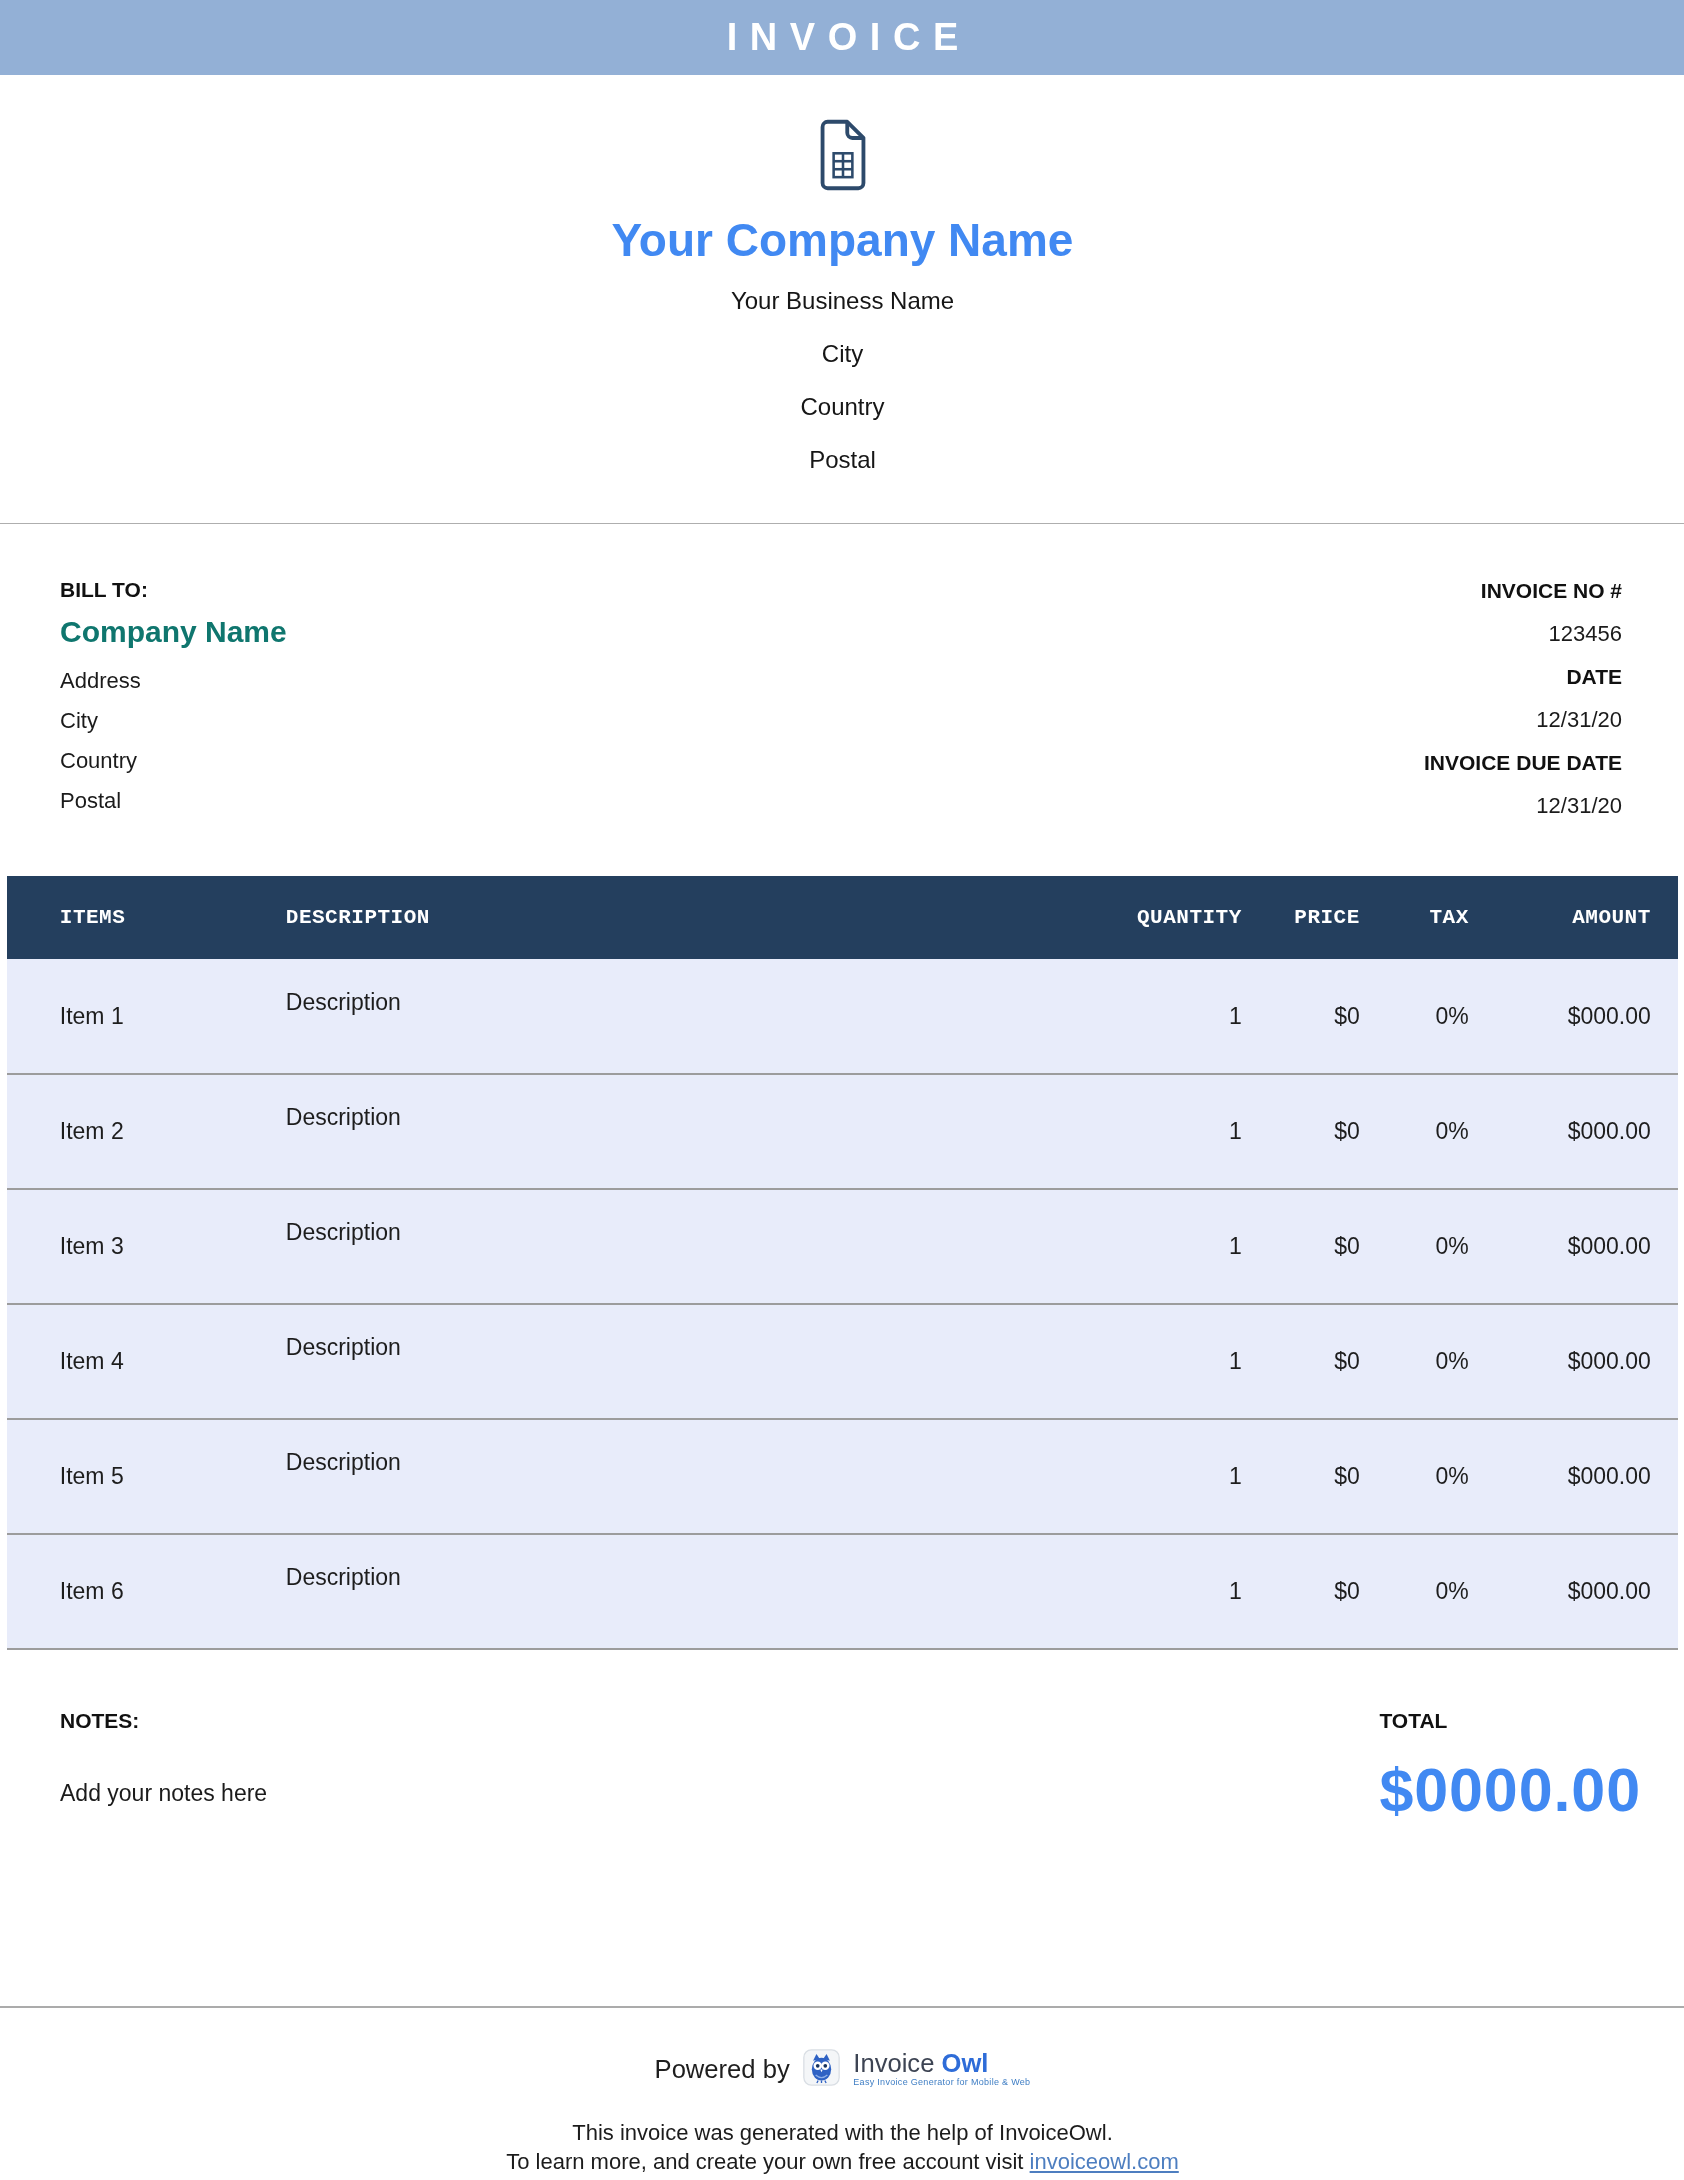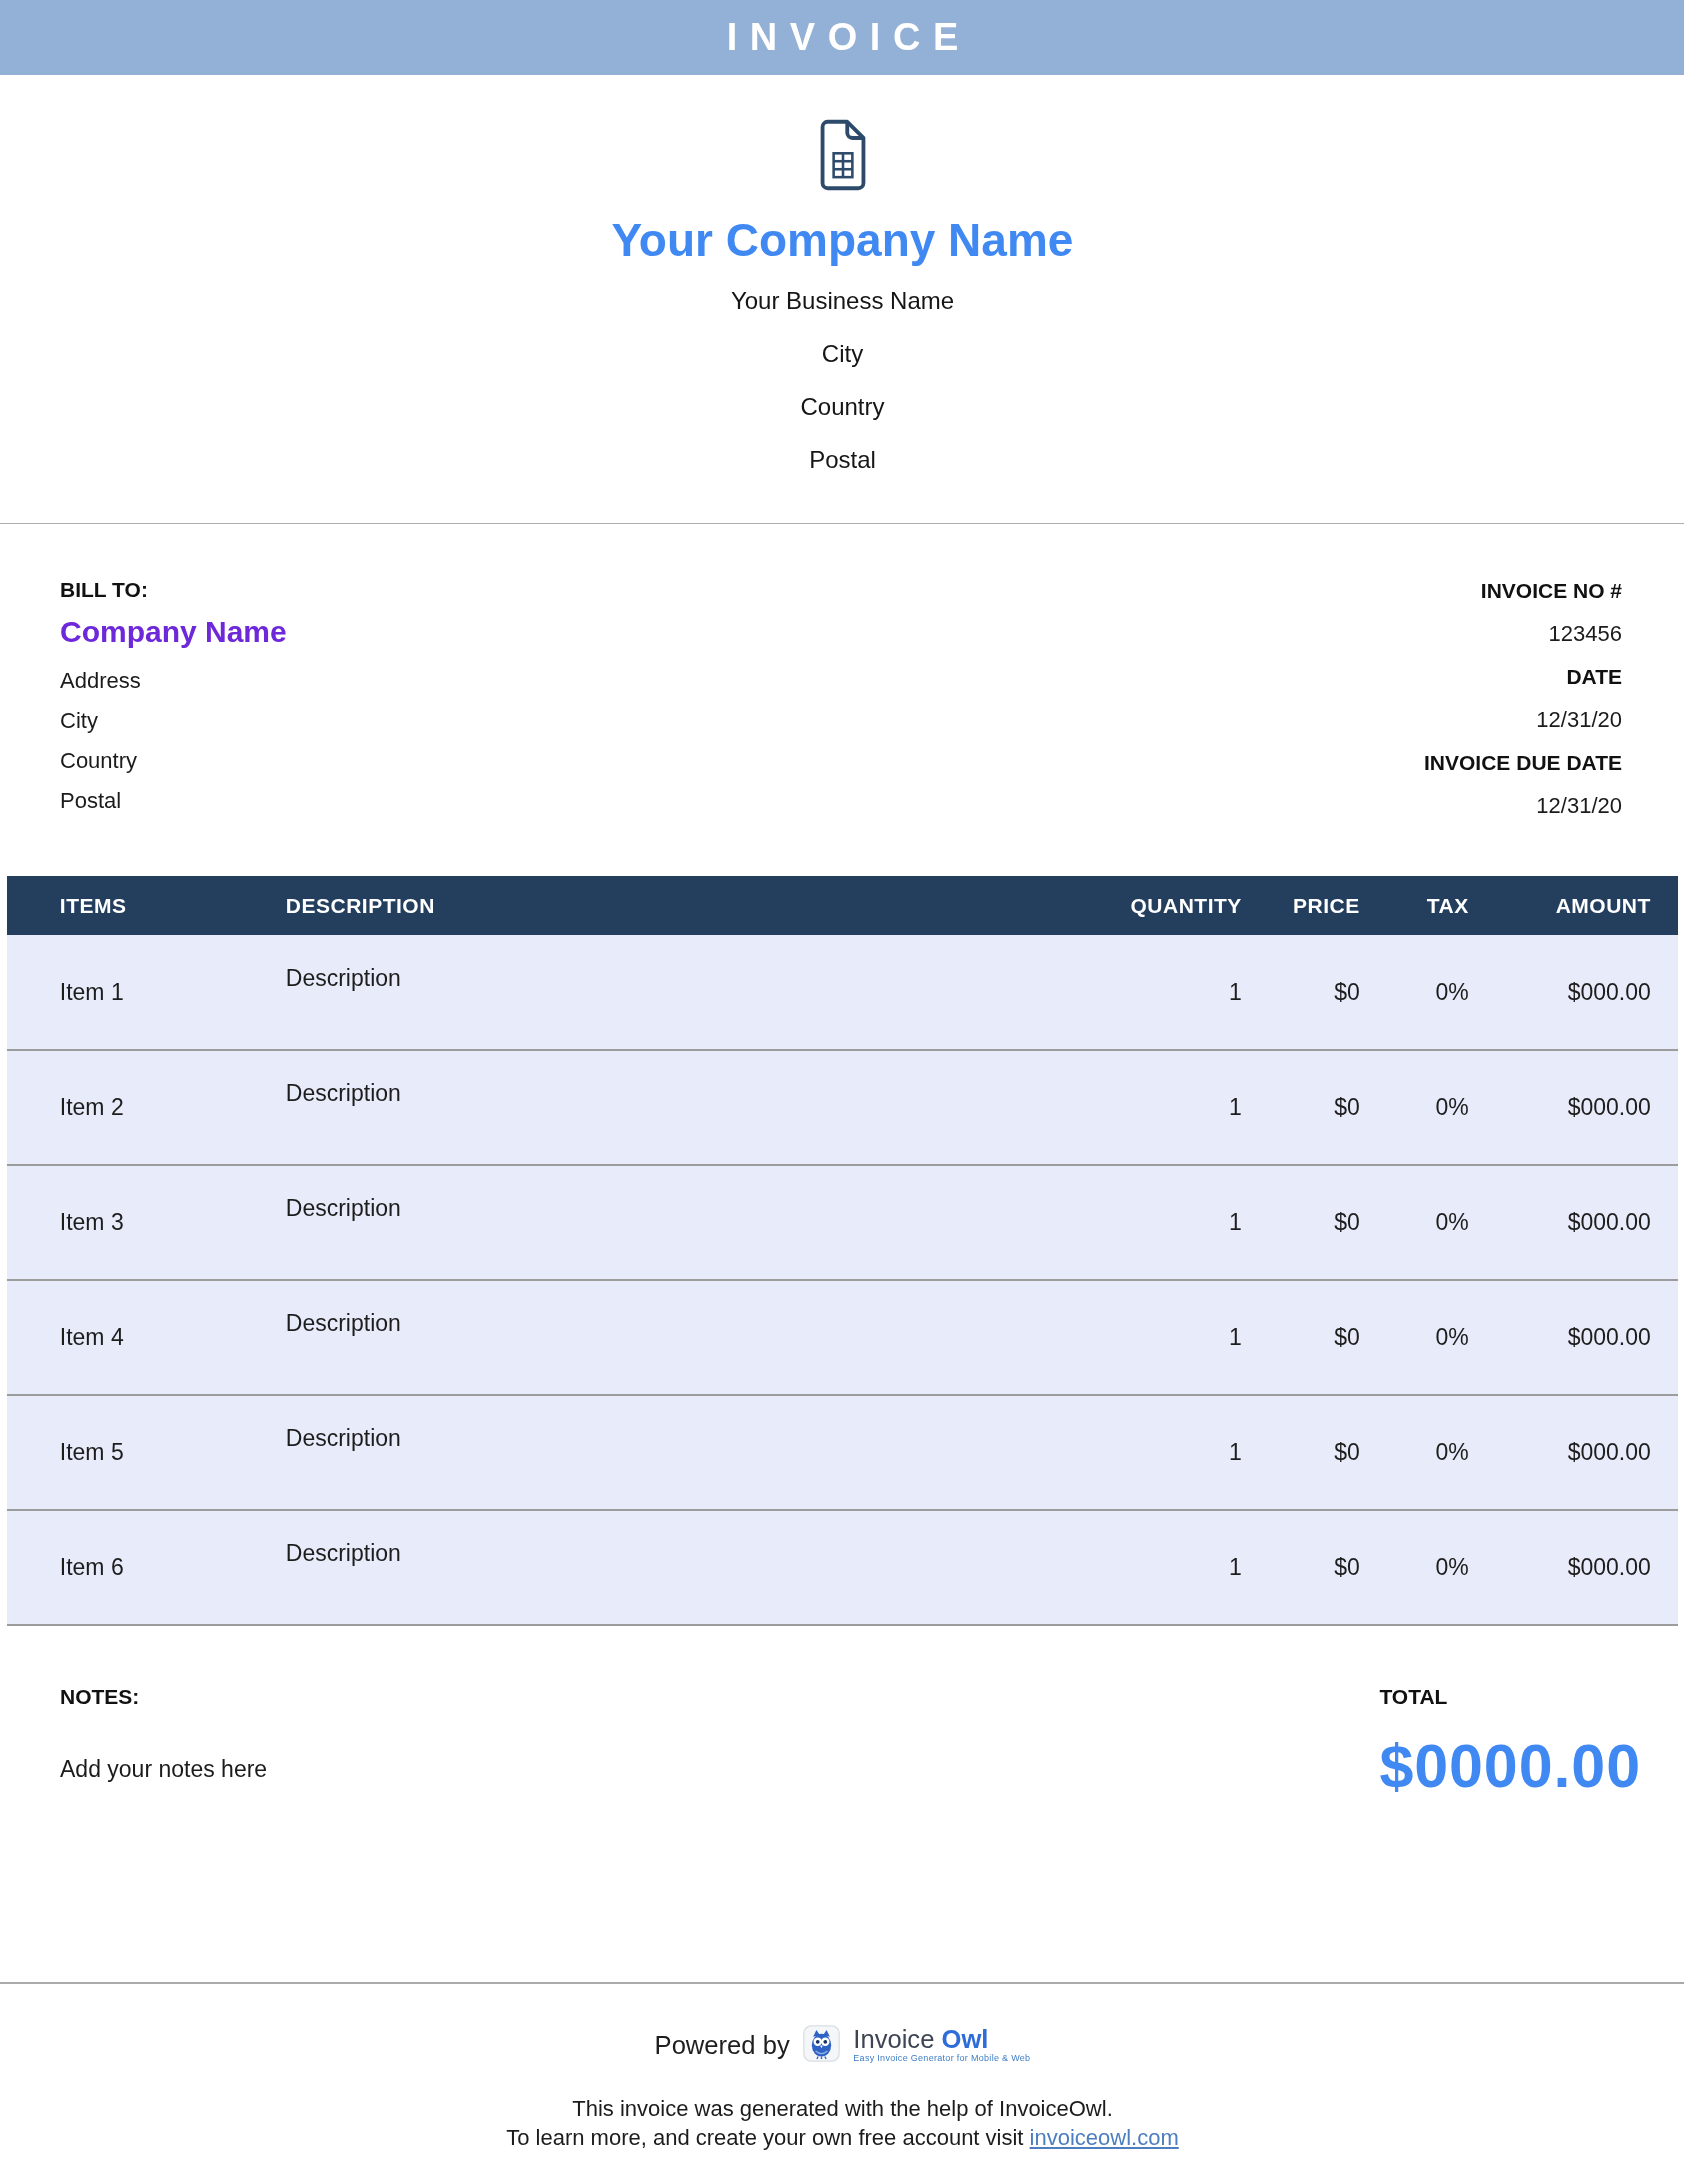"Company Name" .billto-company { color: #6d28d9 -> #0f766e }
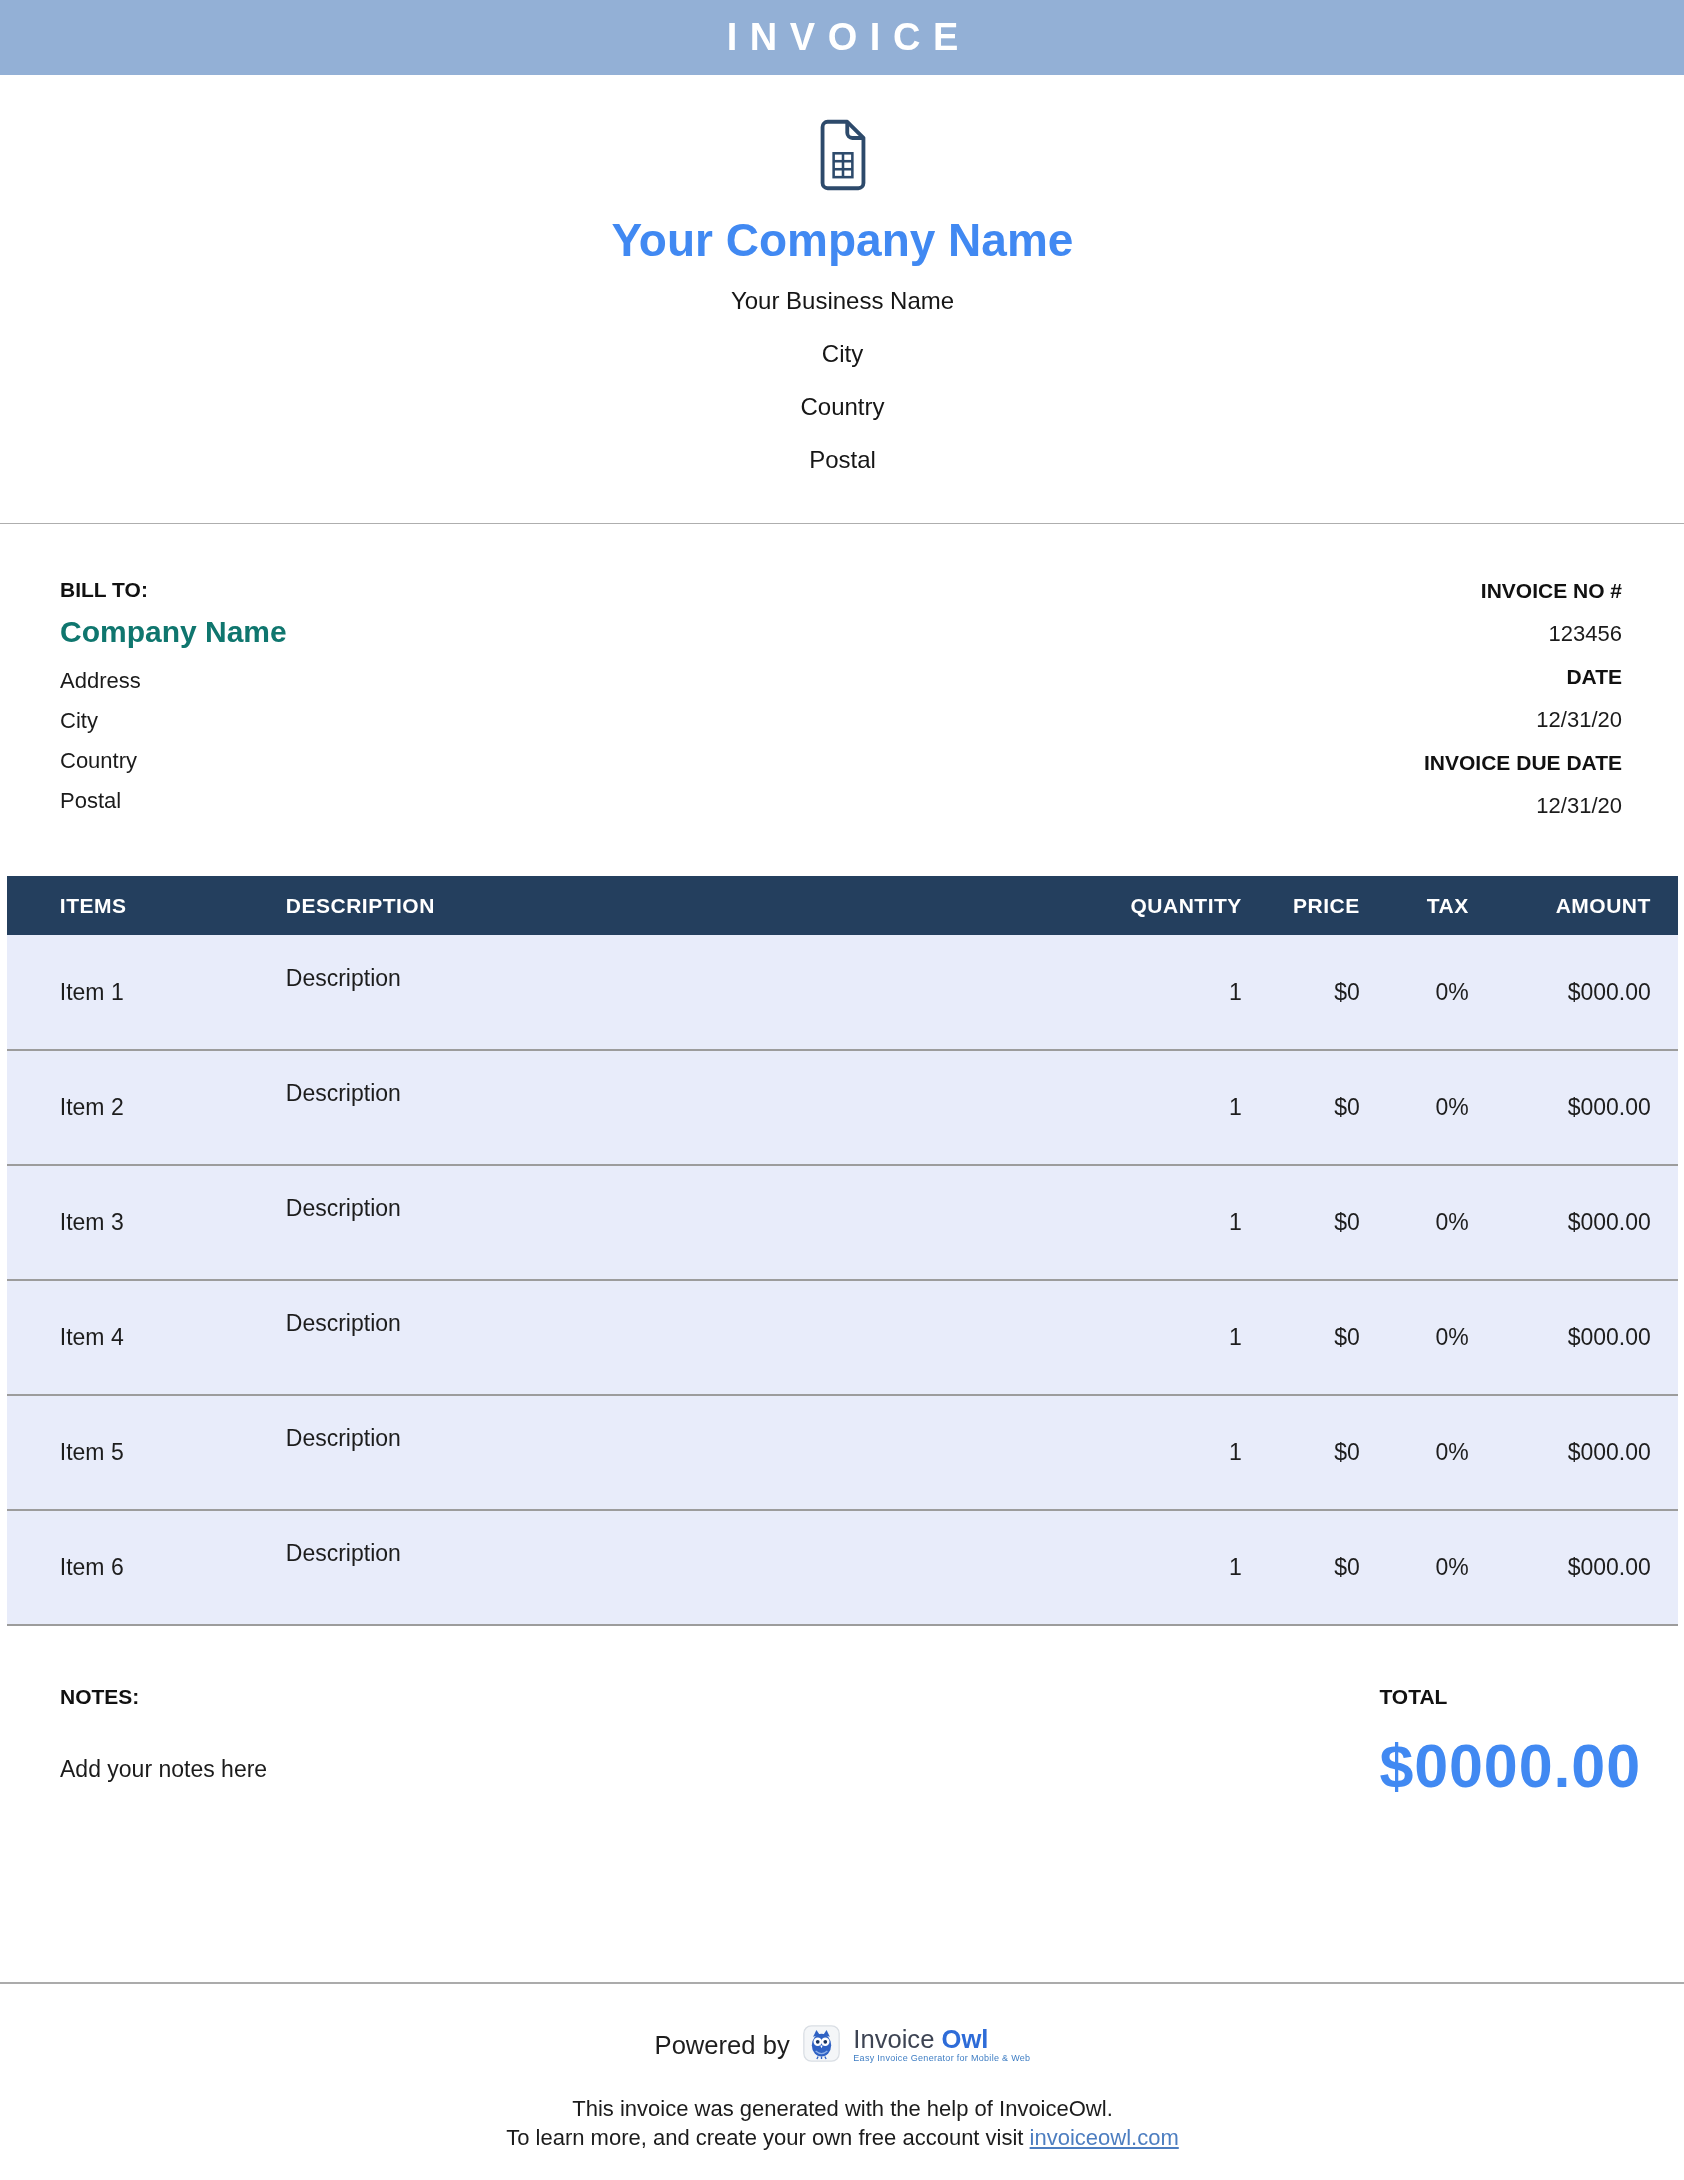"ITEMS" .items-table thead th { font-family: none -> Liberation Mono, monospace; height: 59px -> 83px }
